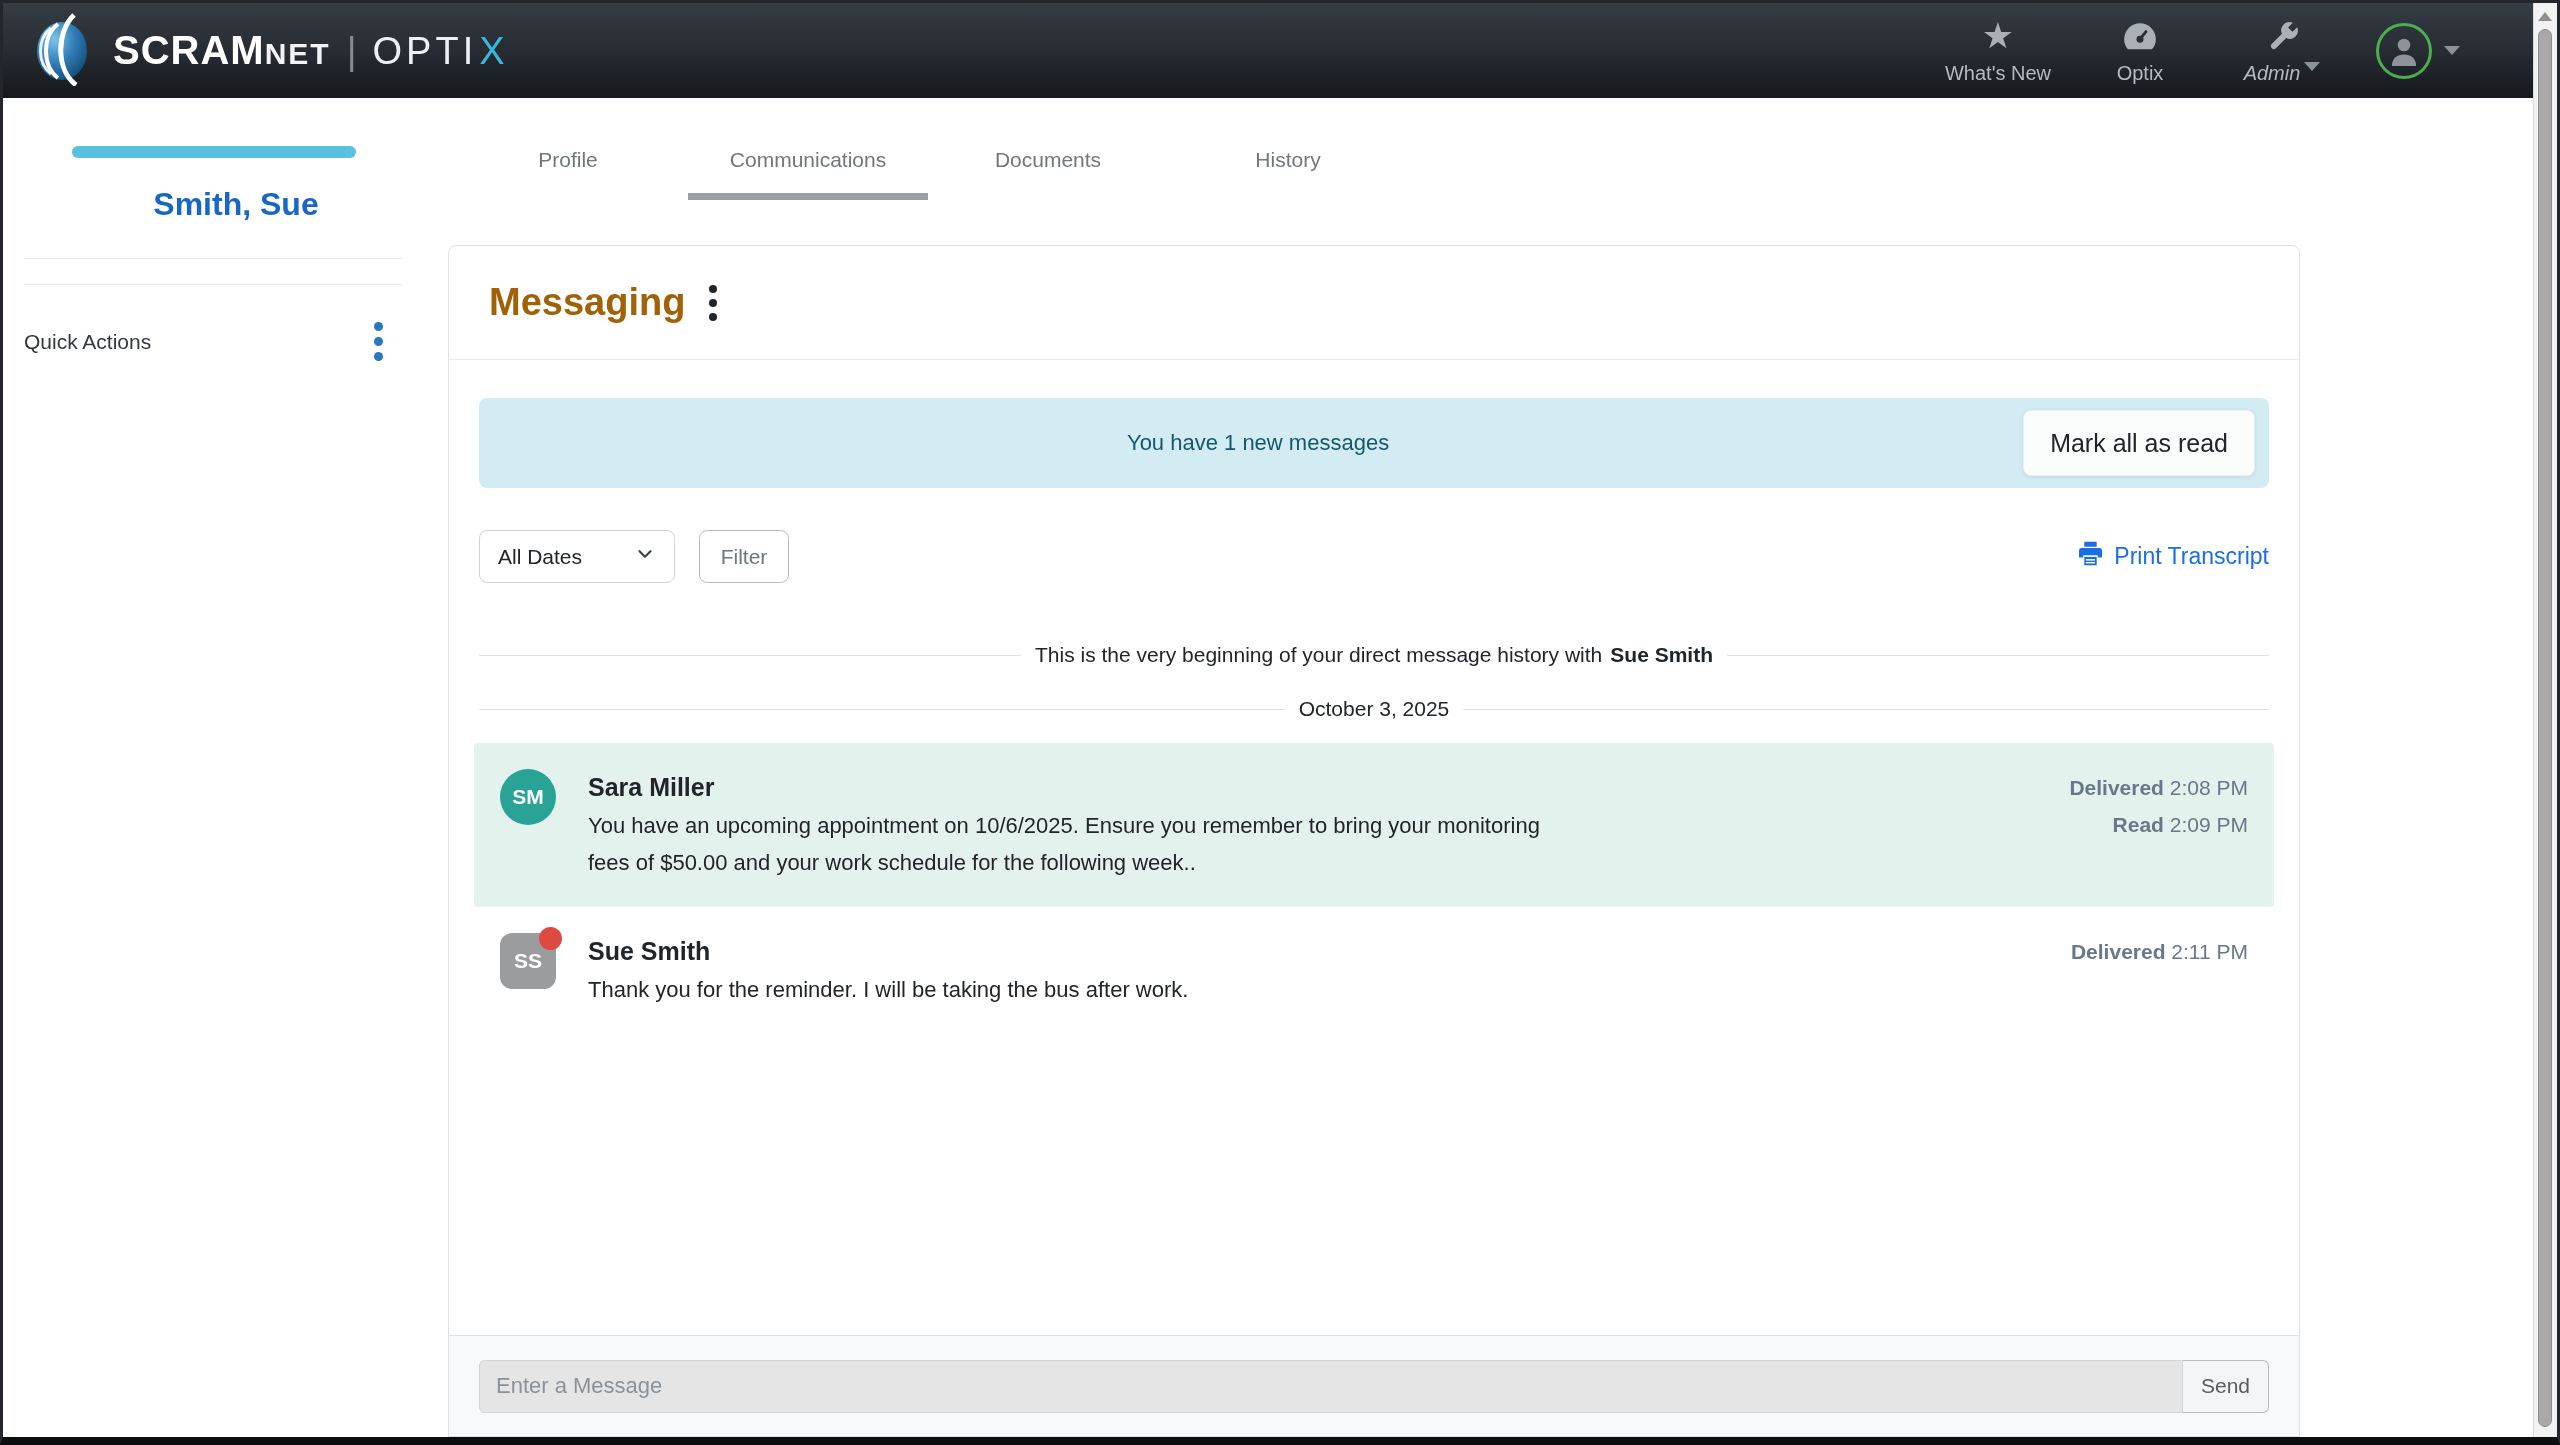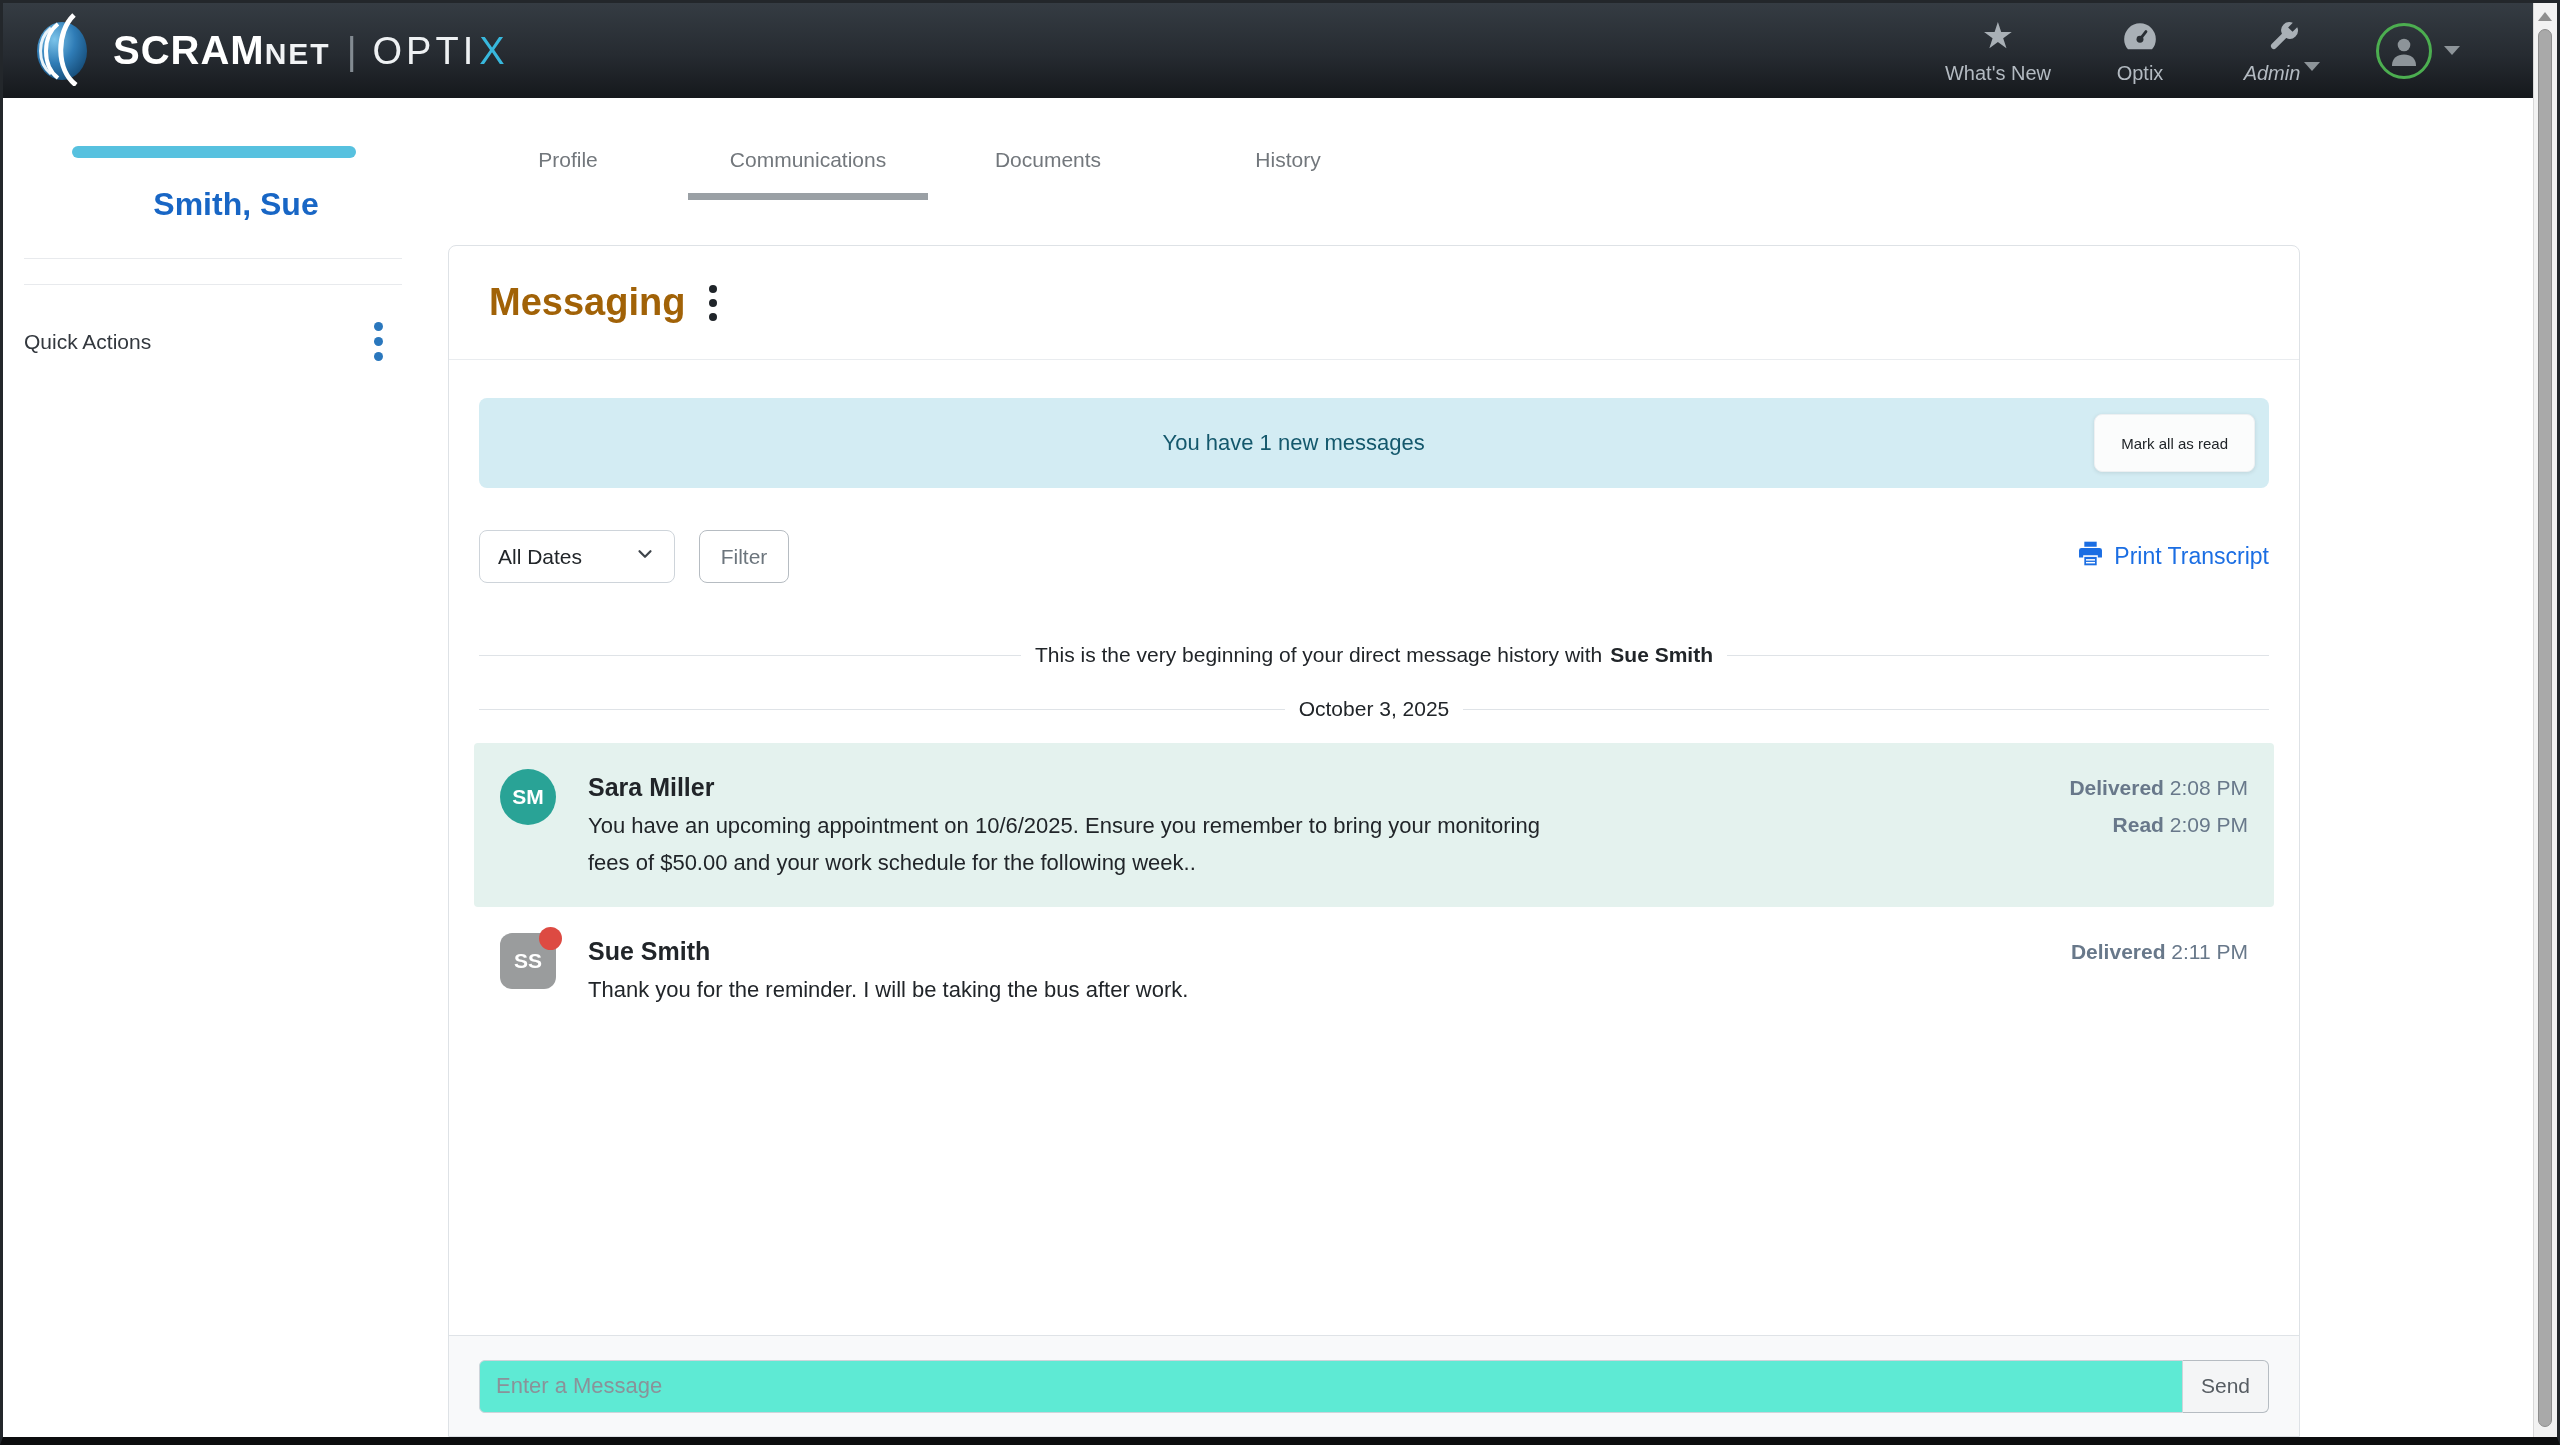"Mark all as read" .mark-read-btn { font-size: 15px -> 25px; height: 58px -> 66px }
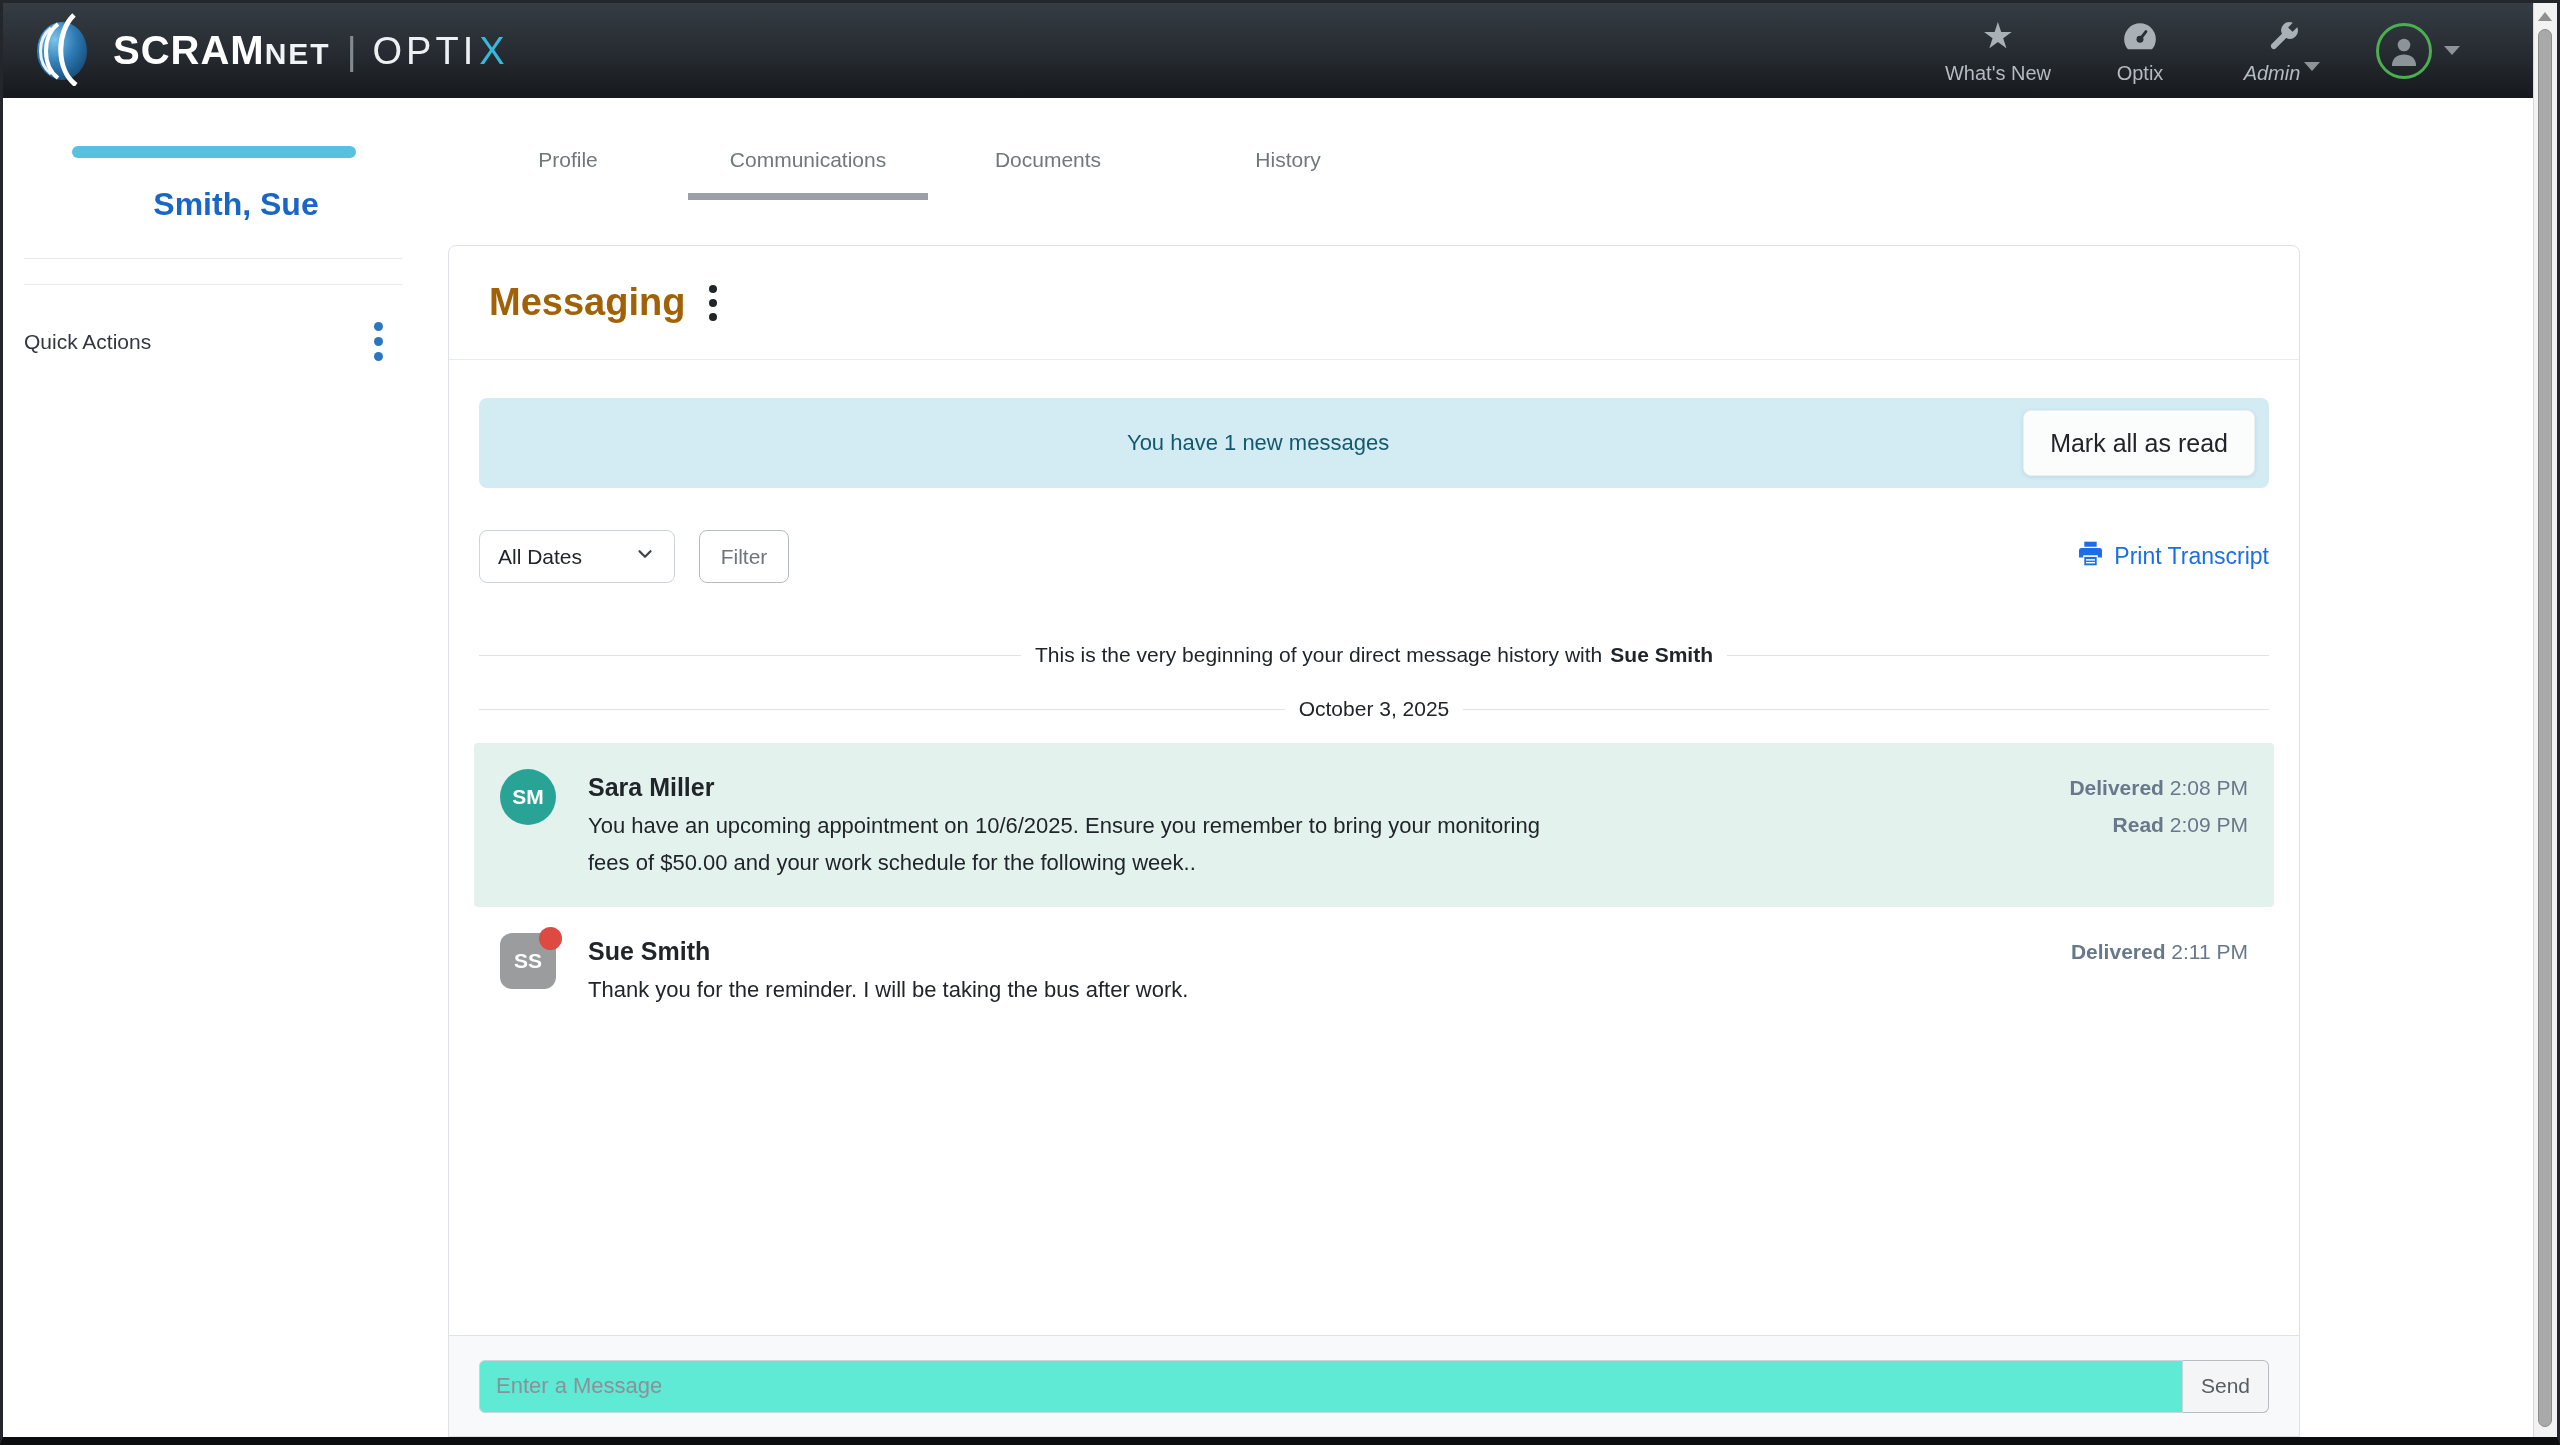"Enter a Message" .composer-input { background: #5eead4 -> #e5e5e5 }
